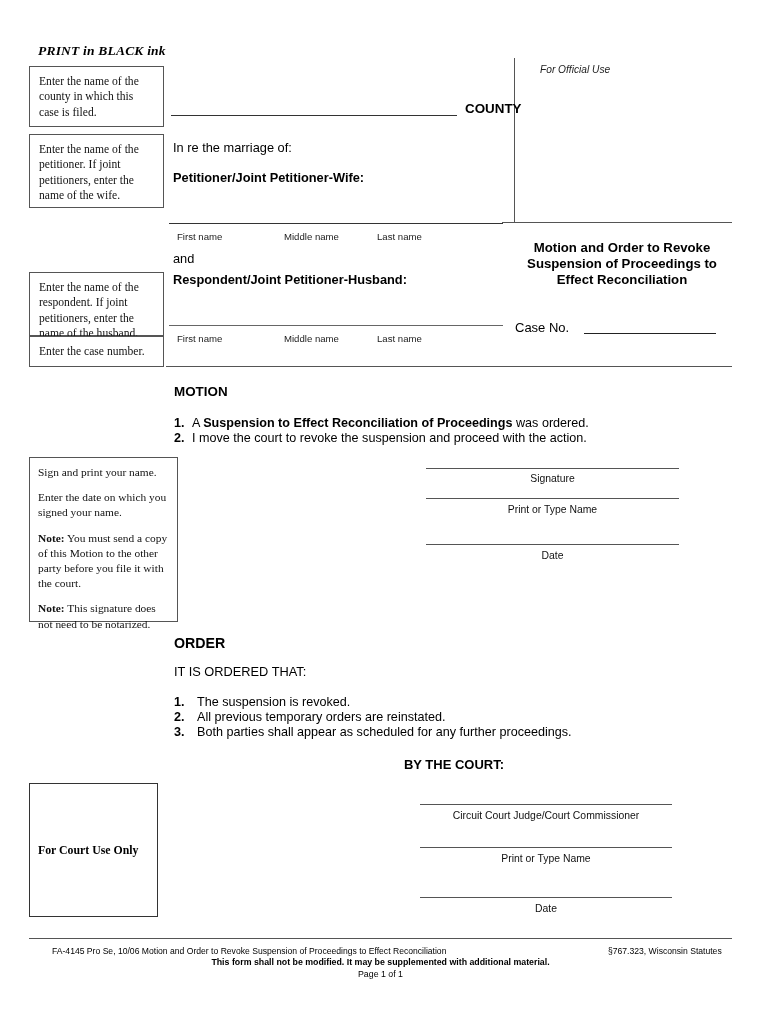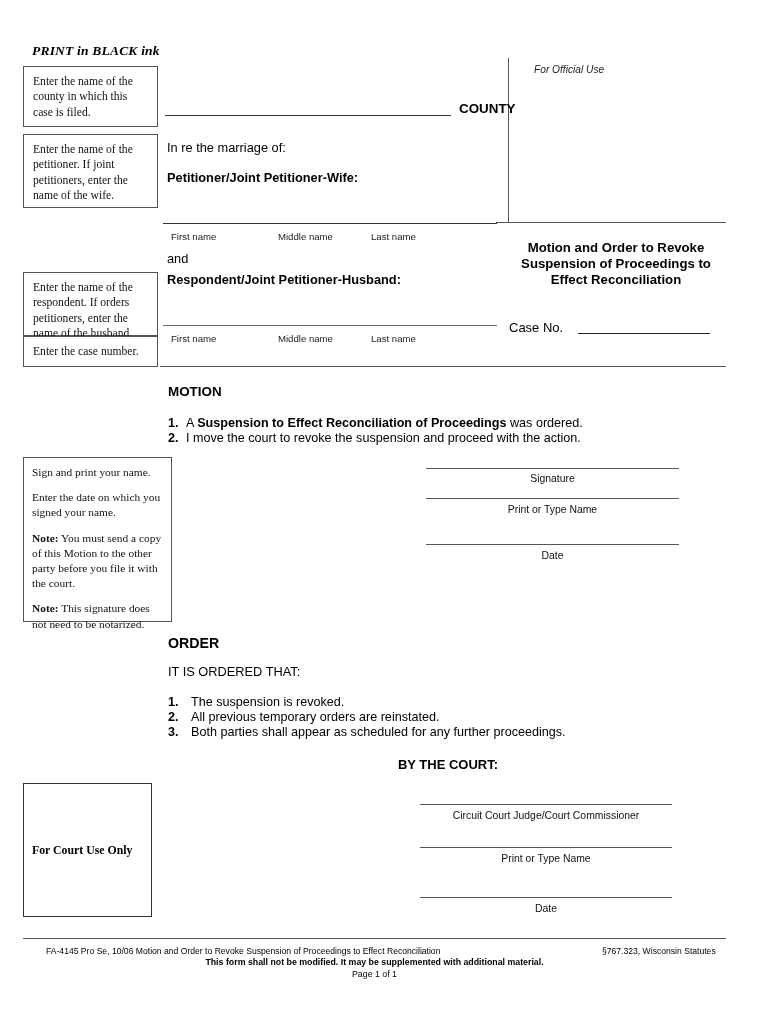"PRINT in BLACK ink" .abs { margin-left: none -> 6px }
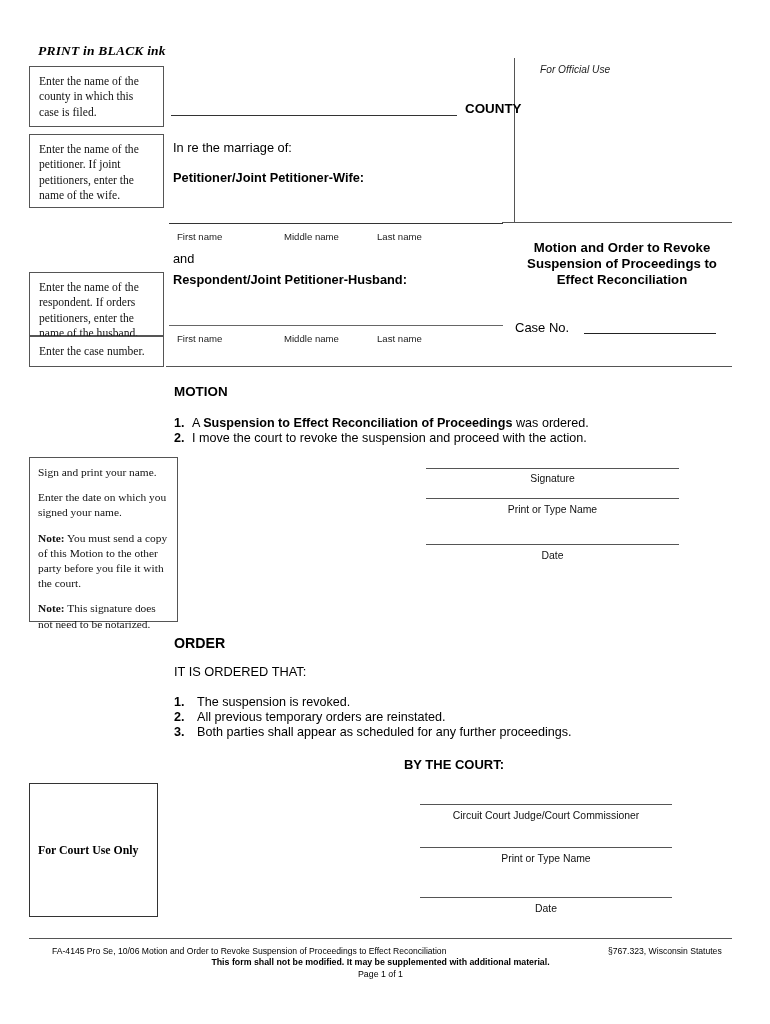"Enter the name of the respondent." p { text: orders -> joint }
